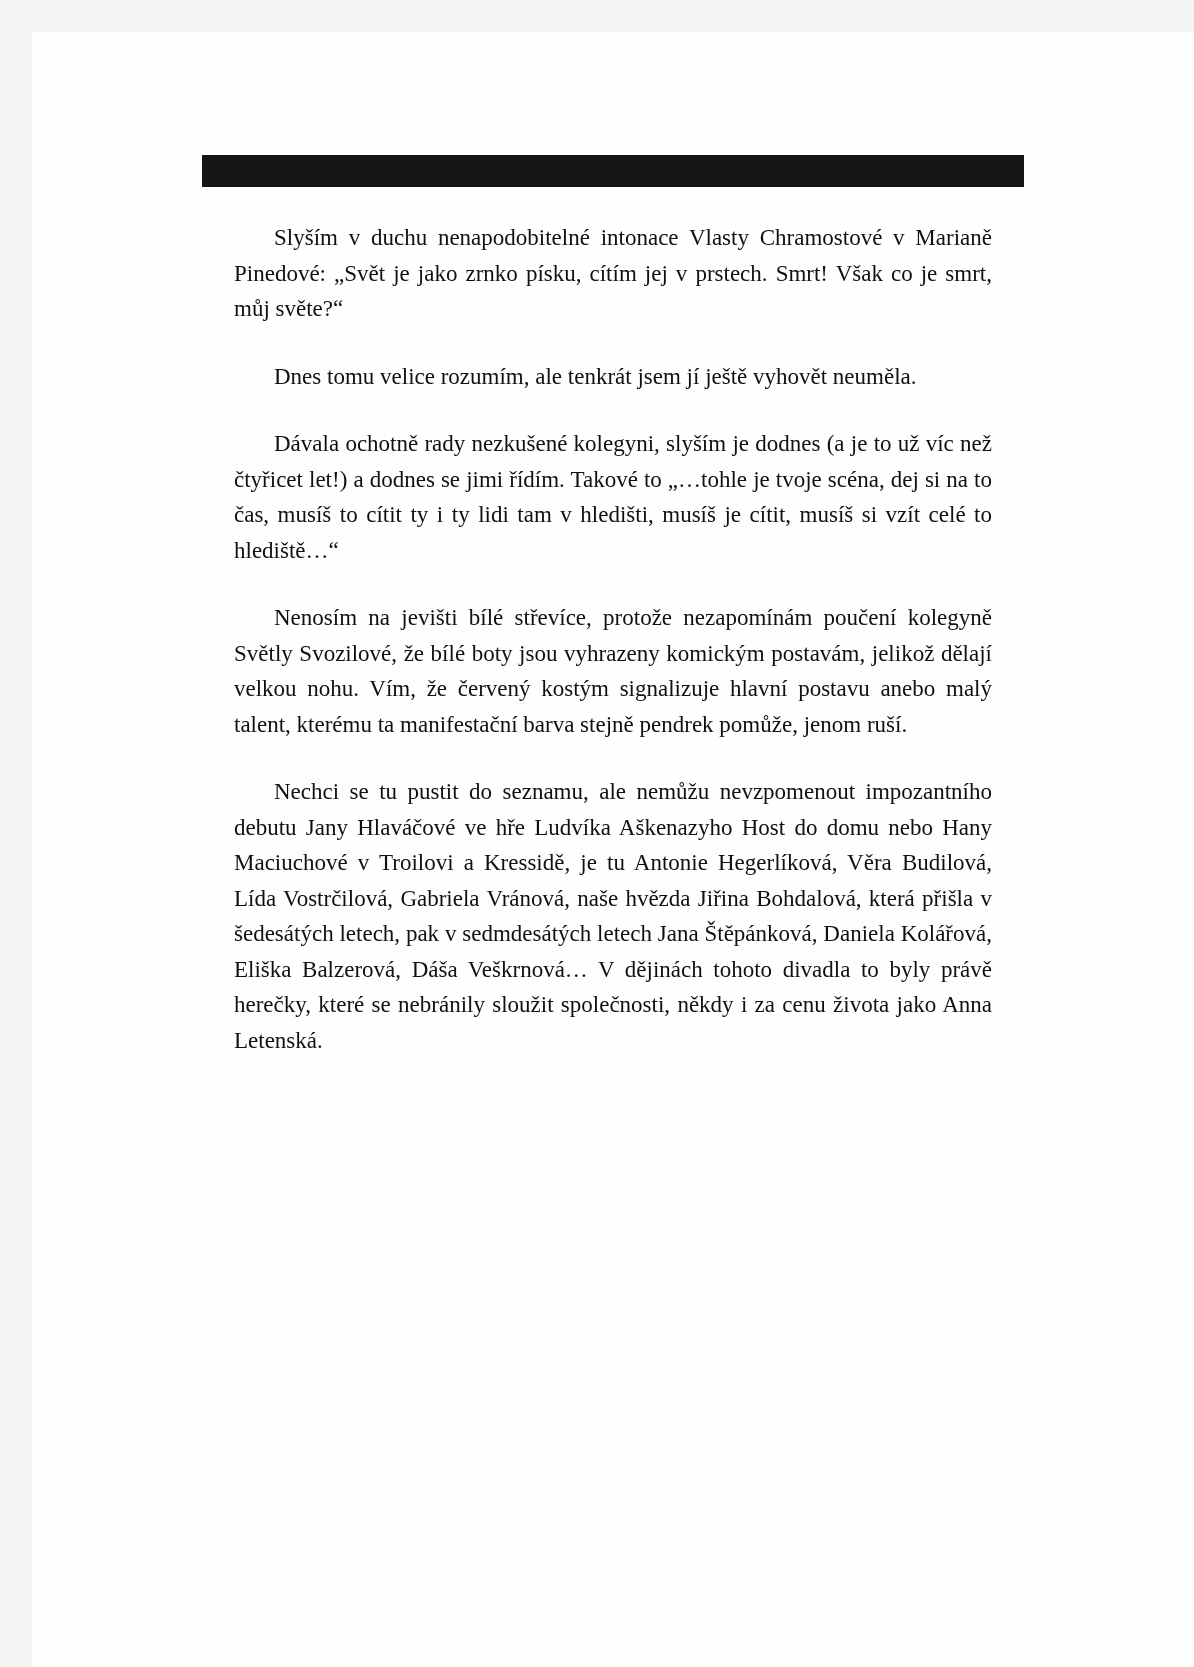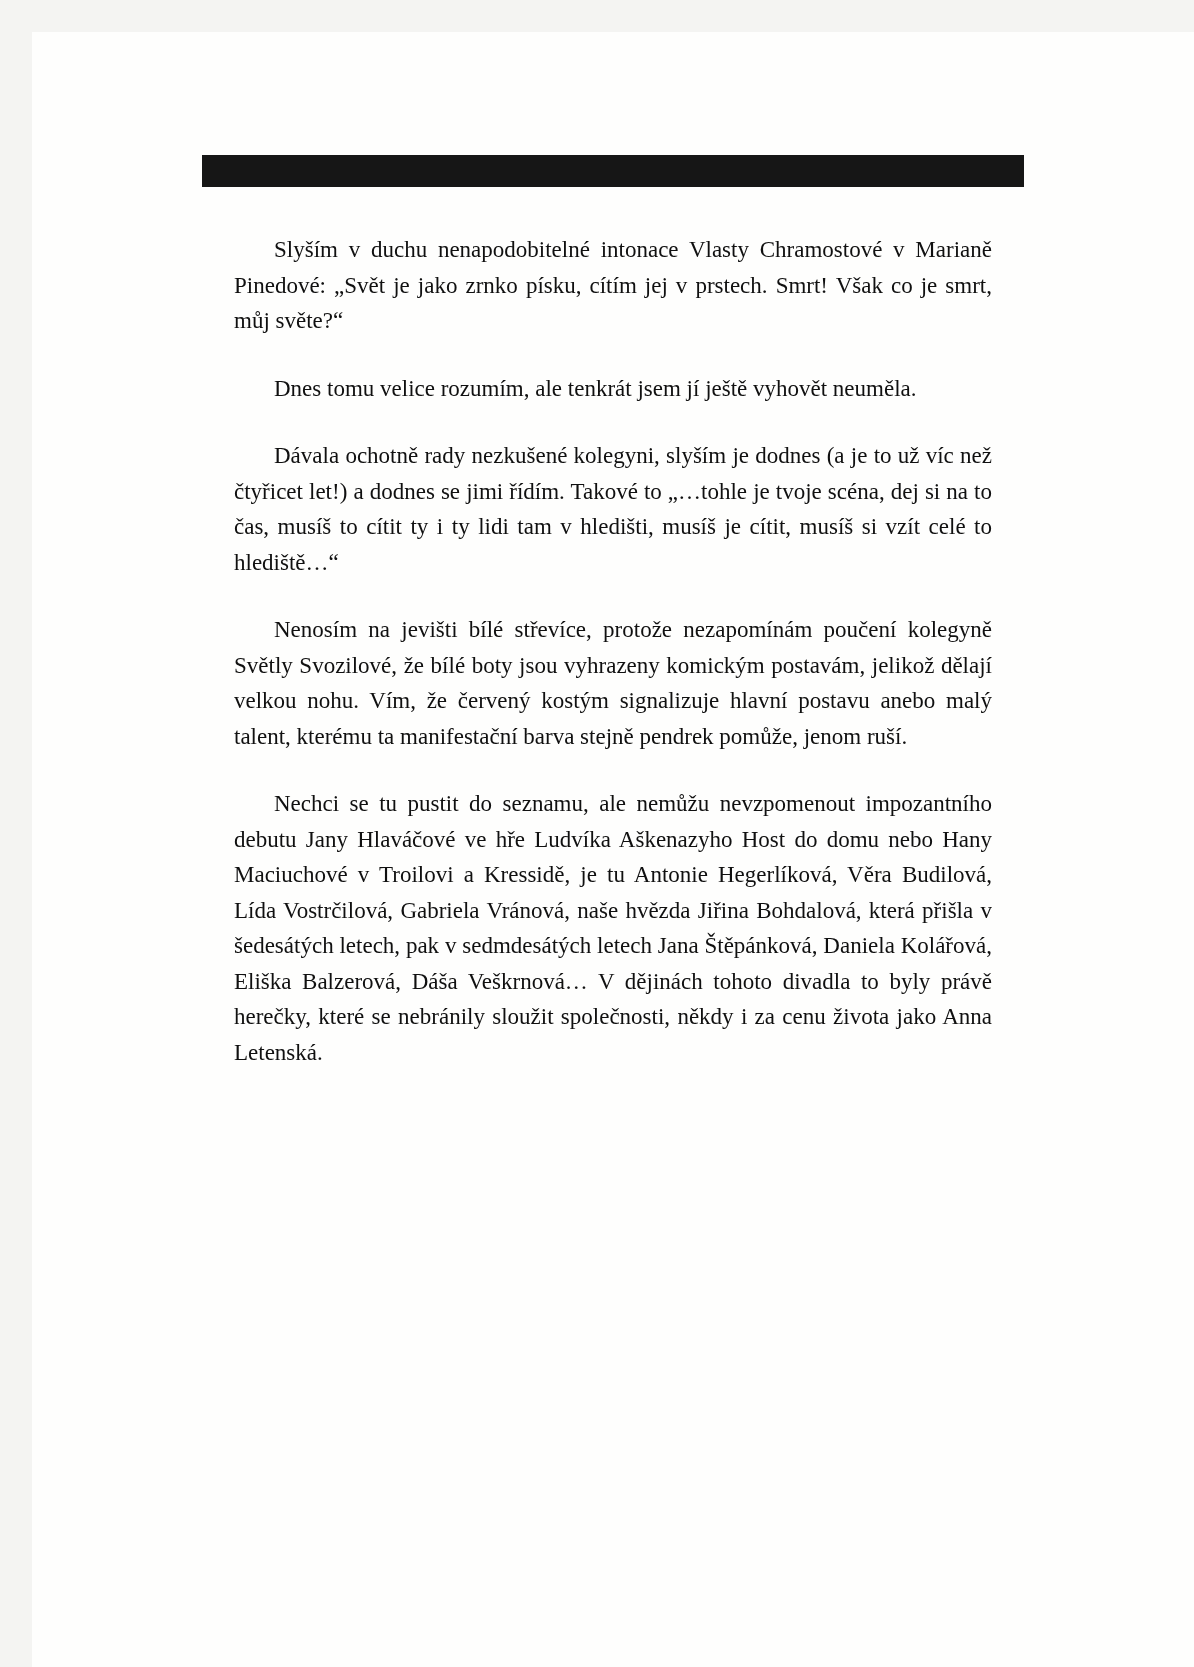"Slyším v duchu nenapodobitelné intonace" .text-block { top: 168px -> 156px }
